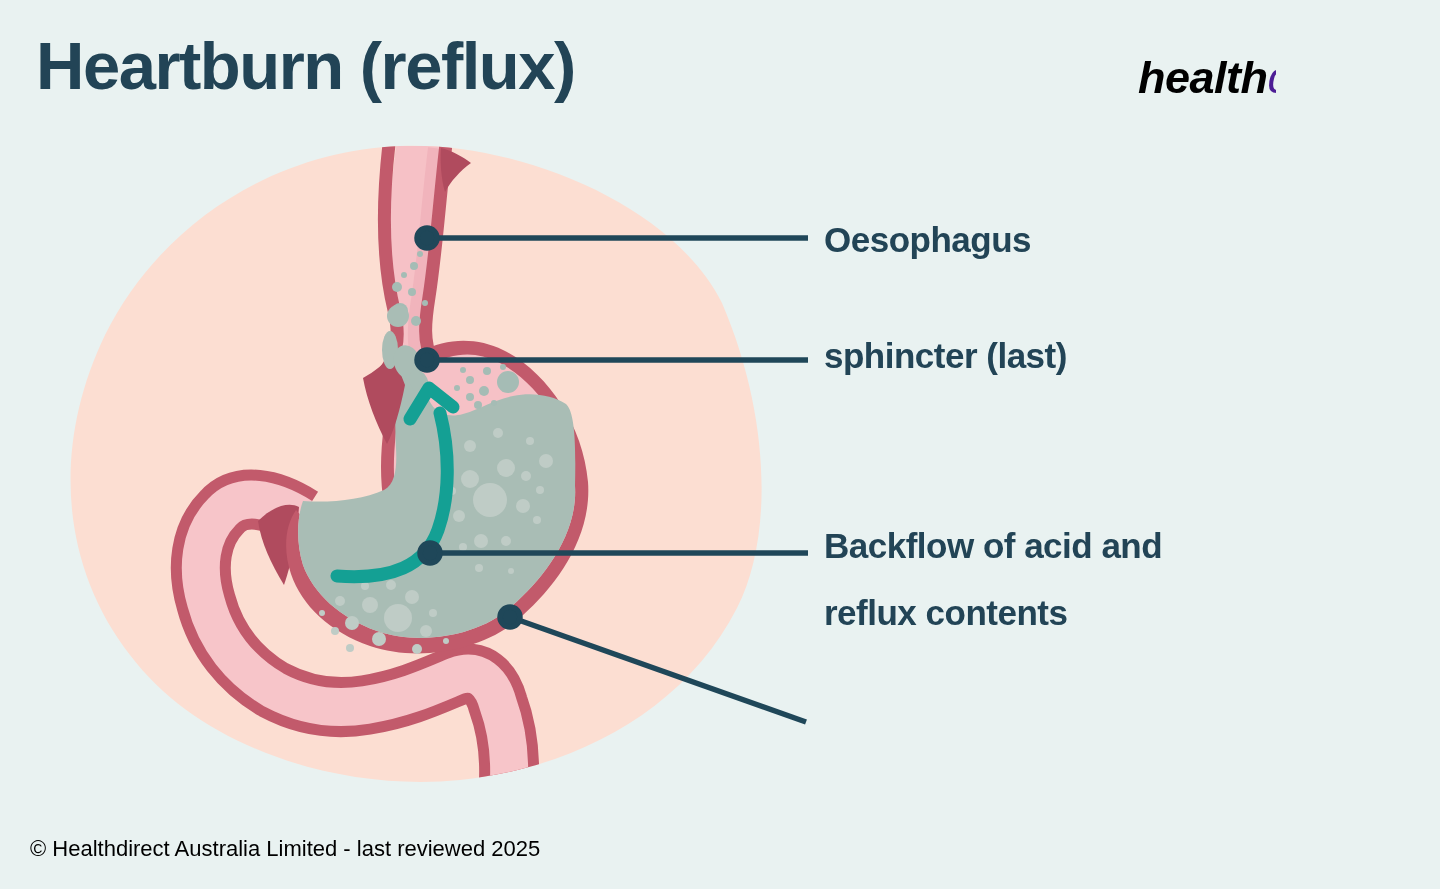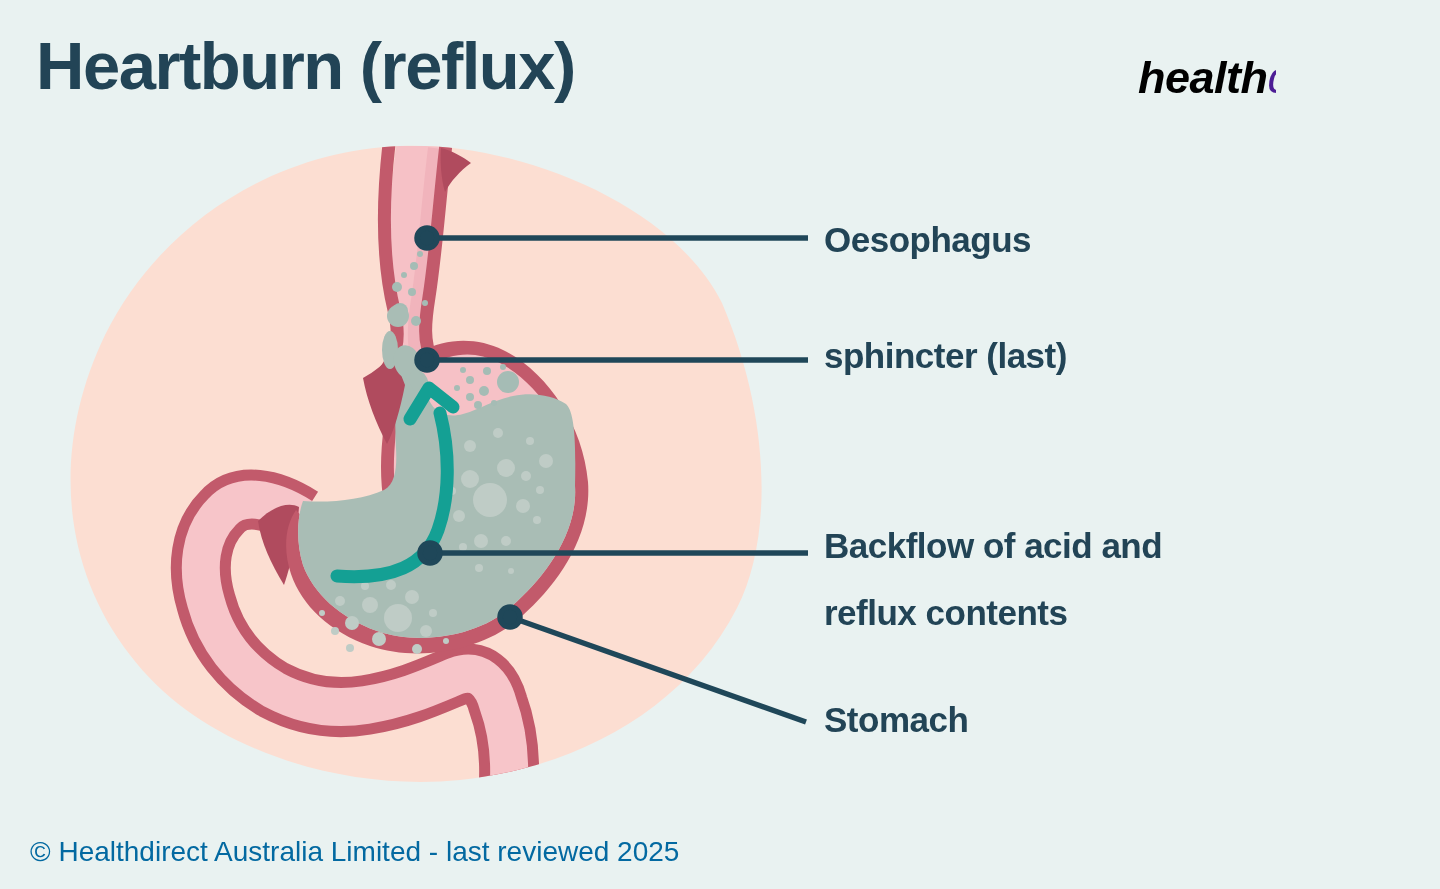"Stomach" div.anno { html: <div> <div>Stomach</div> </div> -> none }
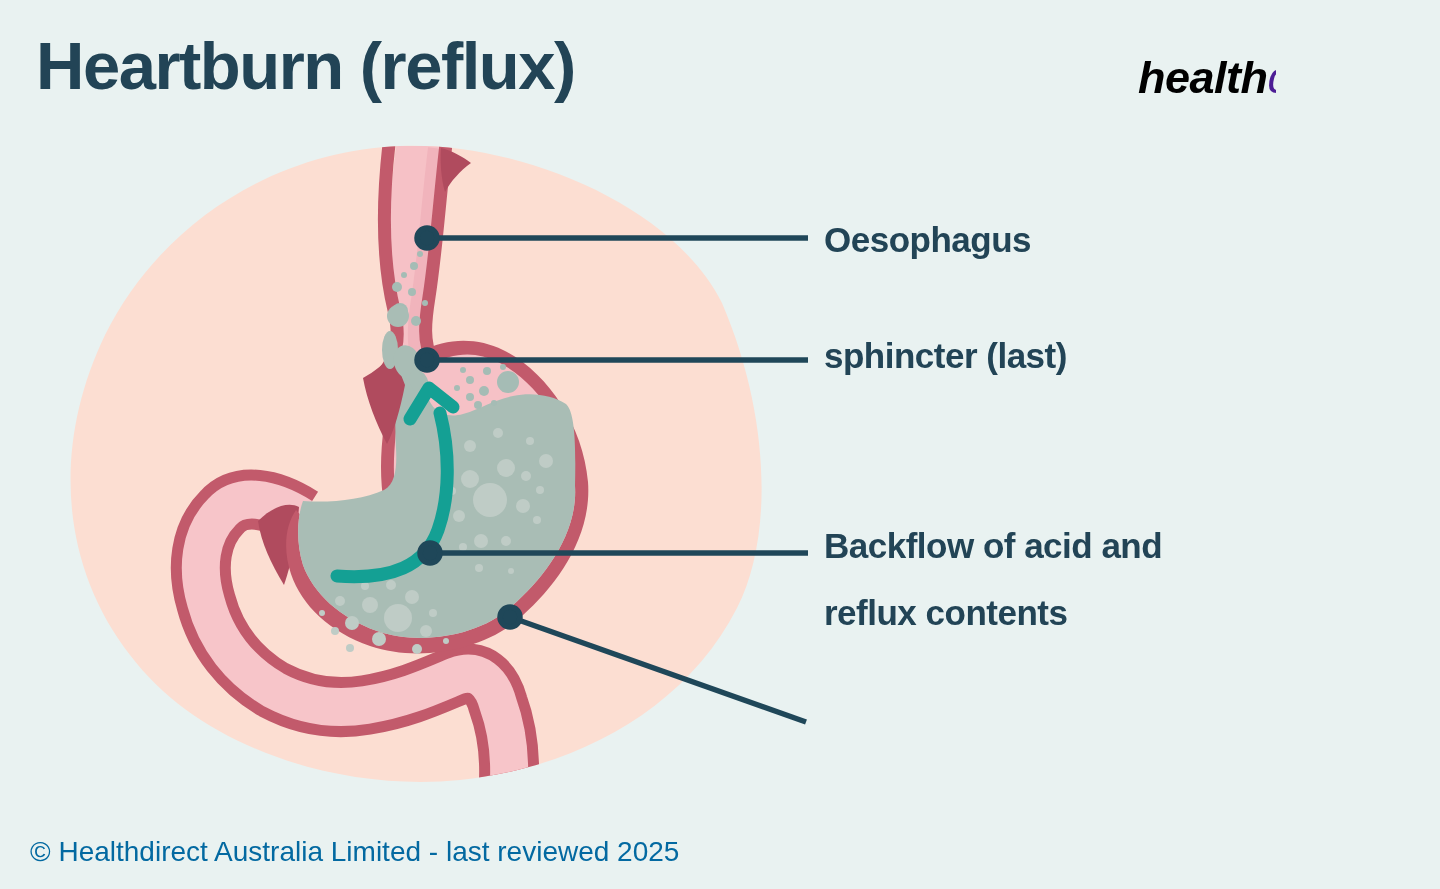"© Healthdirect Australia Limited -" .footer { color: #0369a1 -> #000000; font-size: 28px -> 22px }
